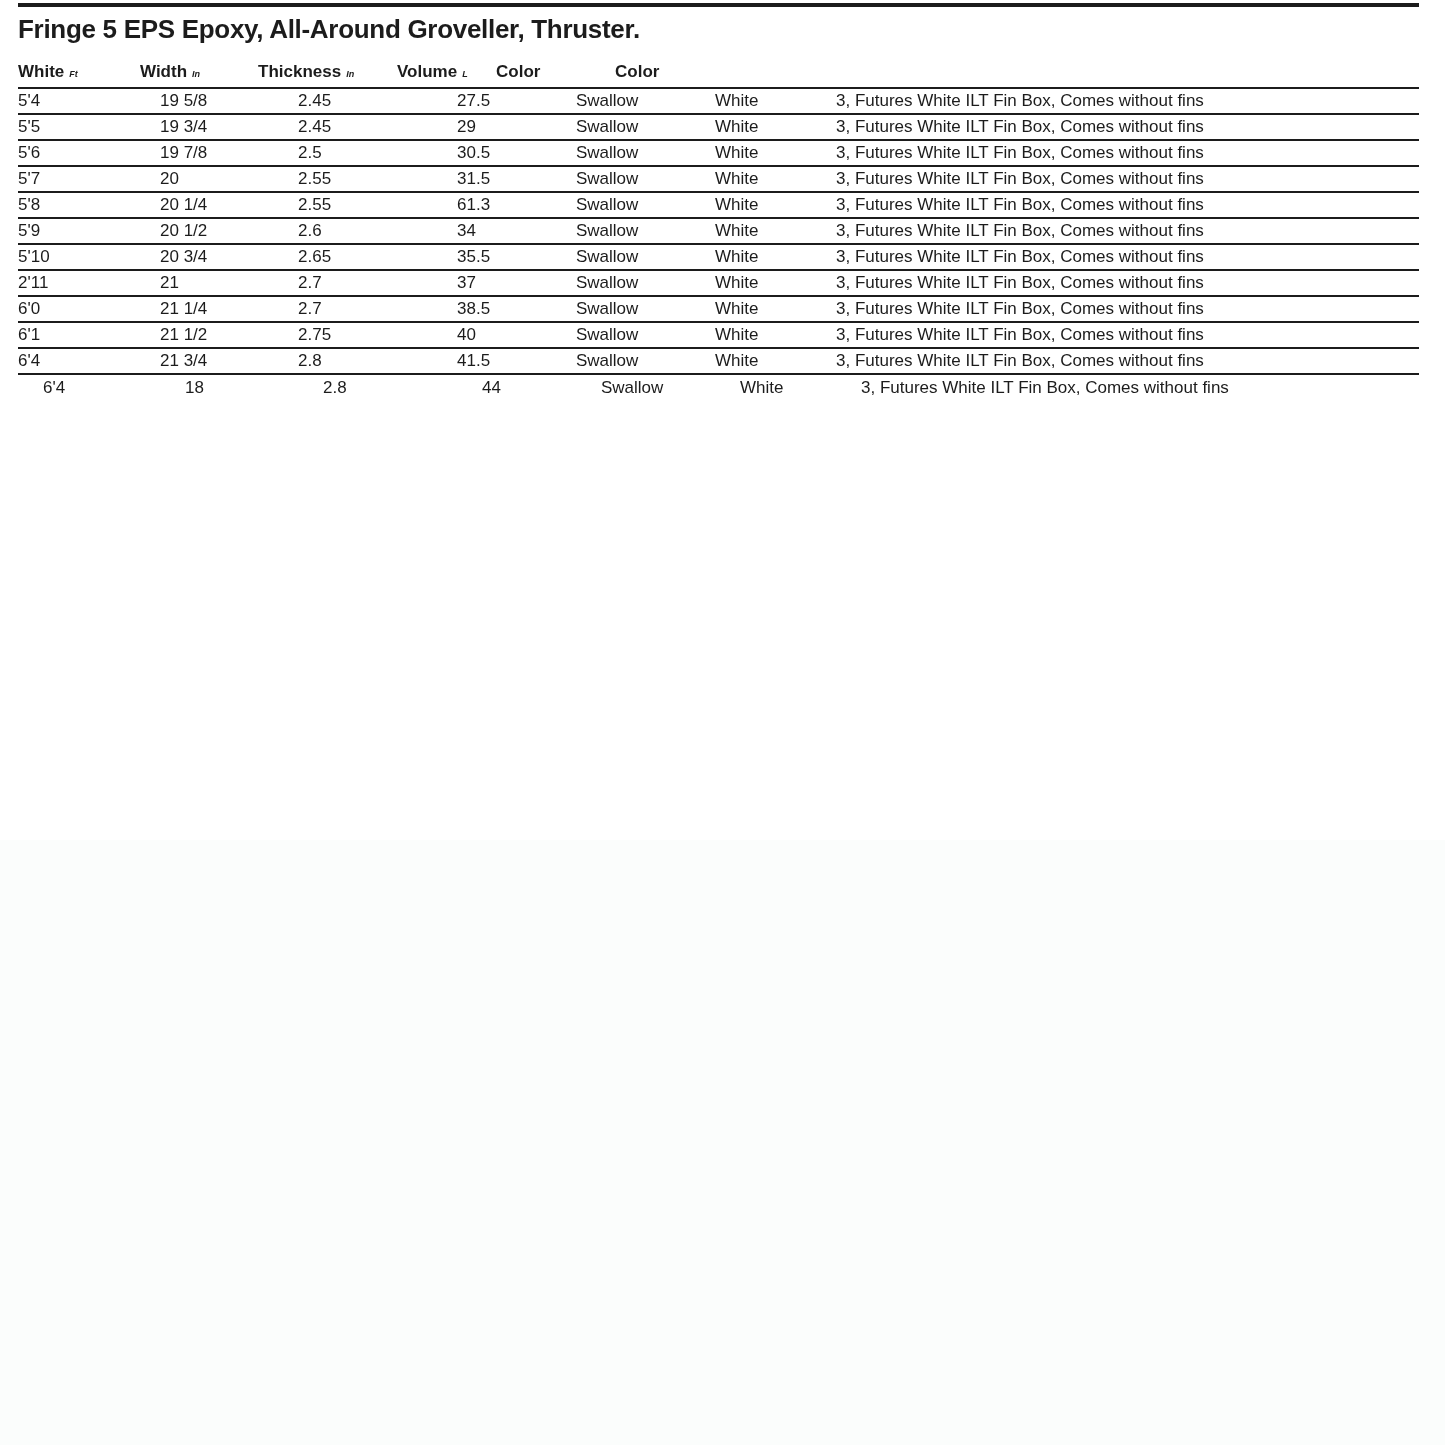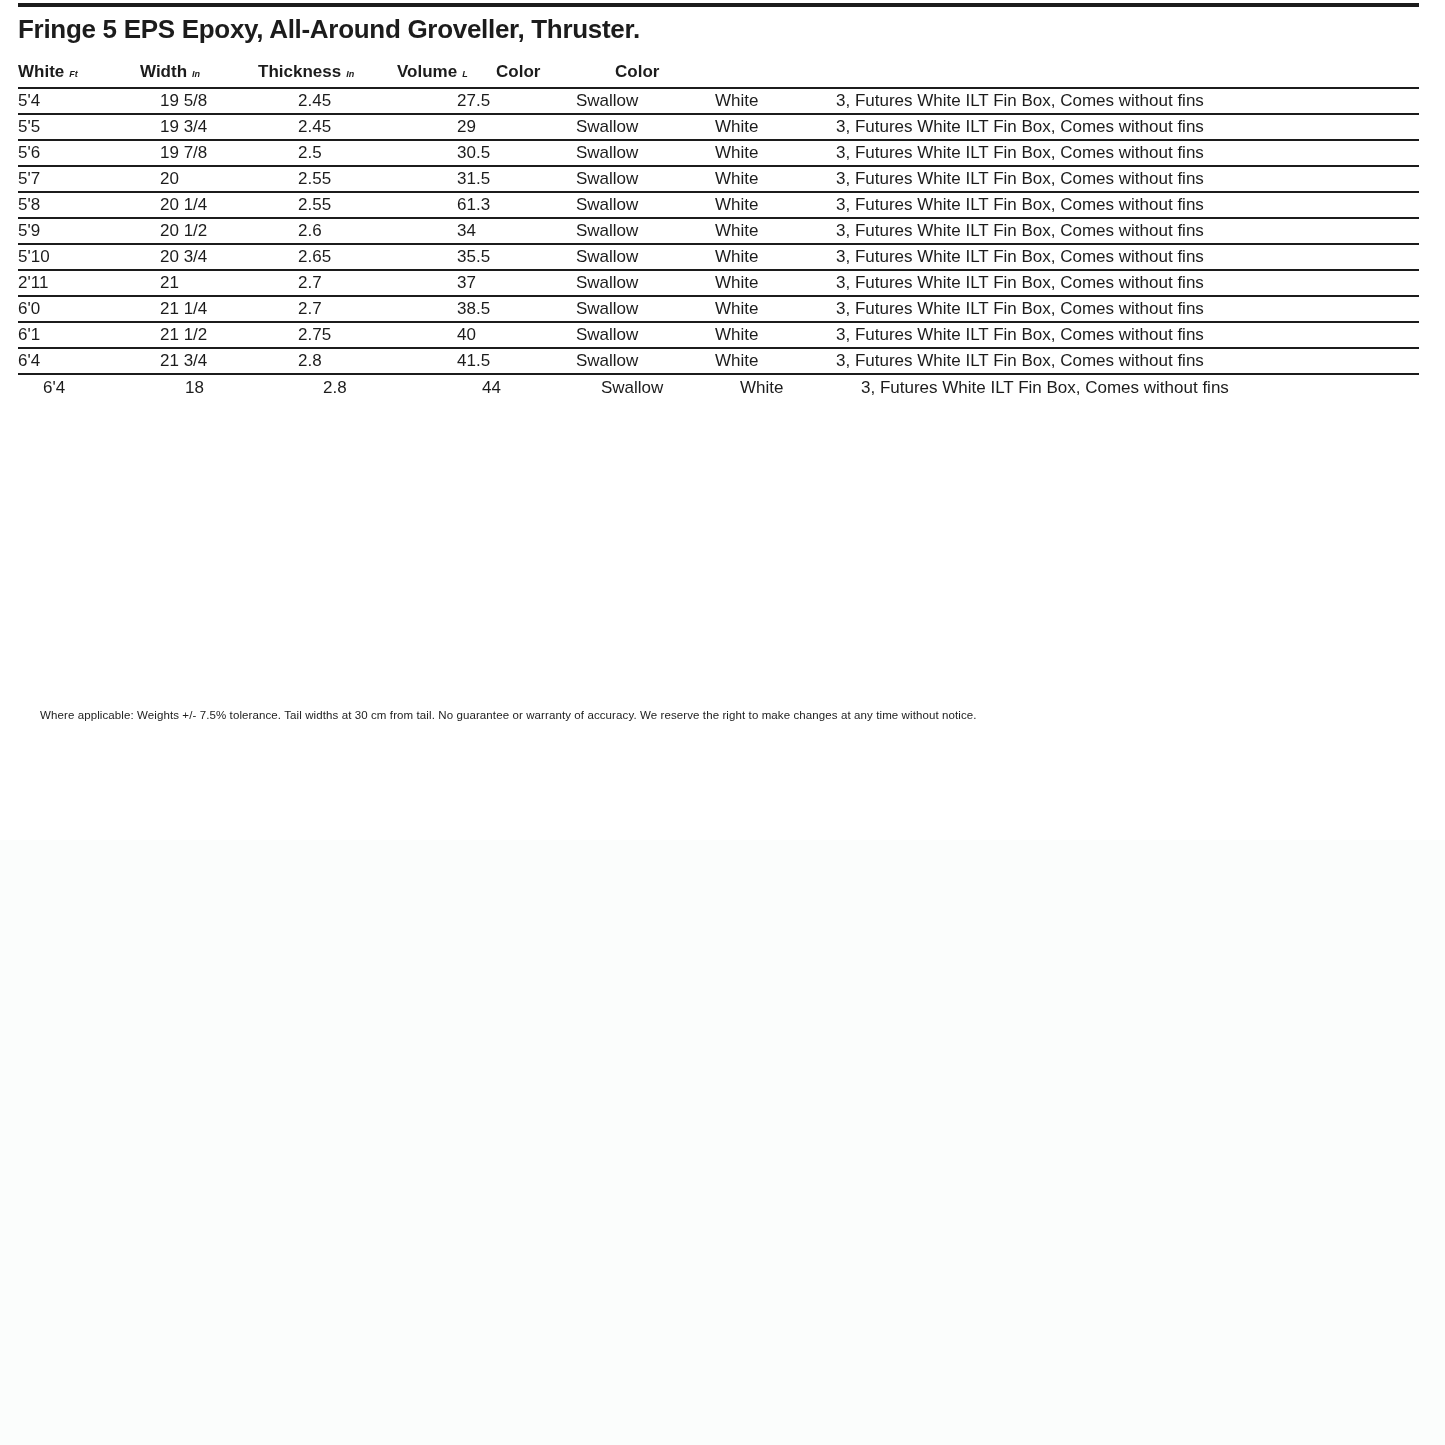"Where applicable: Weights +/- 7.5%" div.footer-note { html: <div>Where applicable: Weights +/- 7.5% tolerance. Tail widths at 30 cm from tail. No guarantee or warranty of accuracy. We reserve the right to make changes at any time without notice.</div> -> none }
